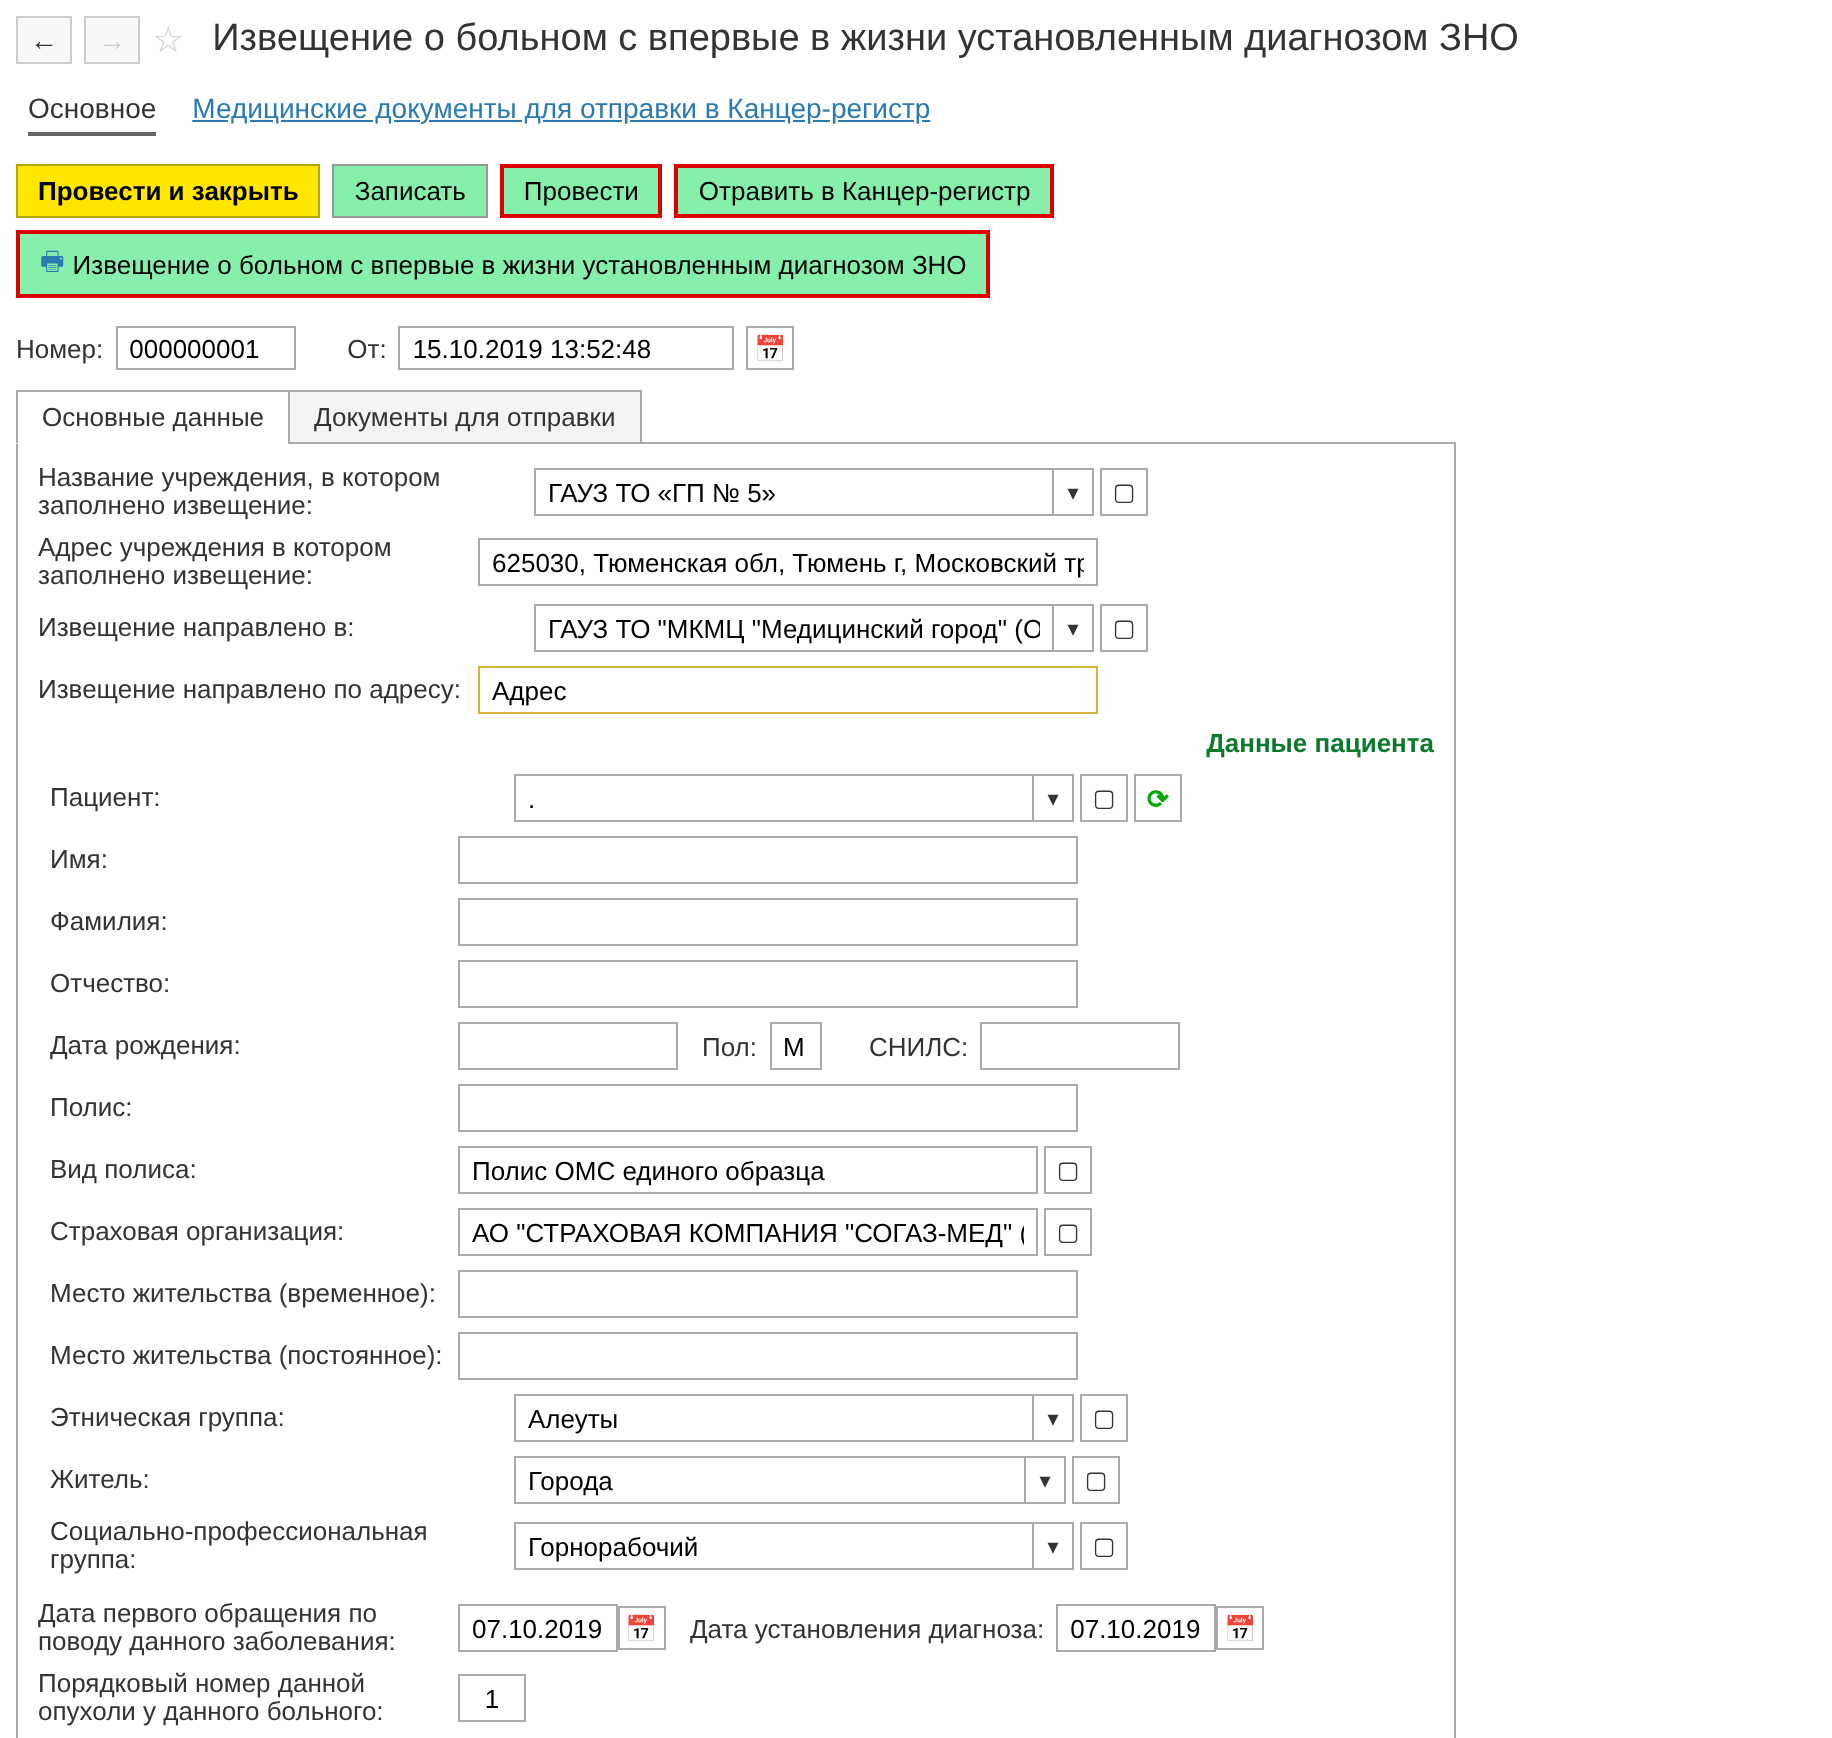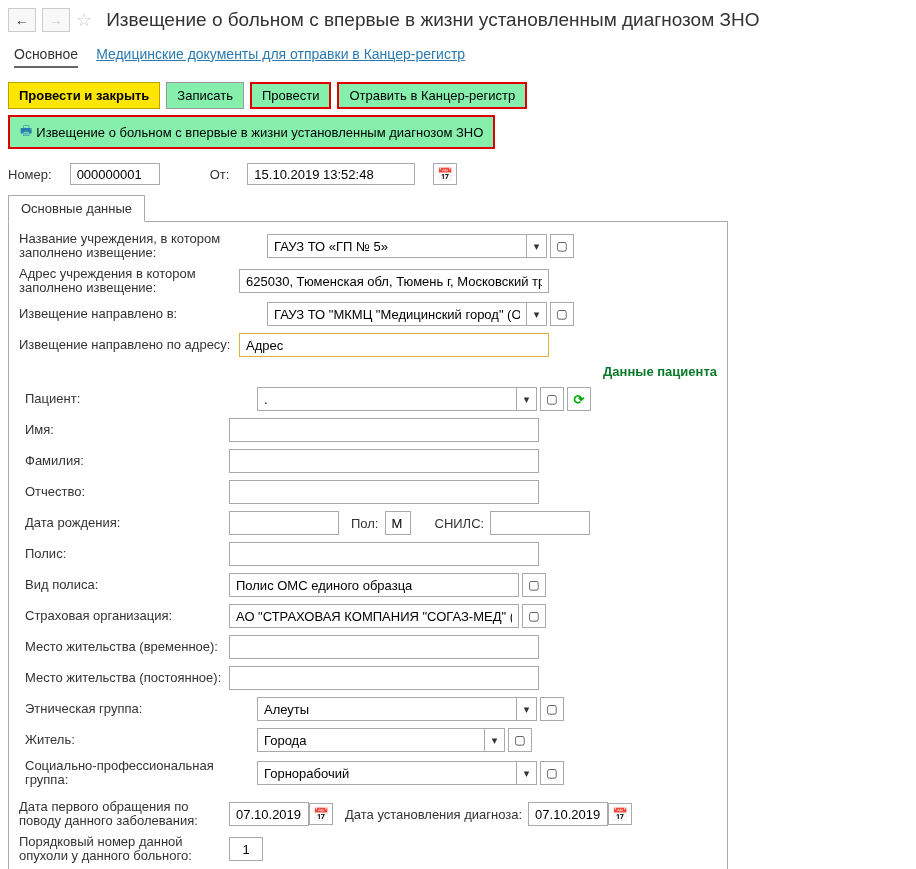"Номер:" .meta-row { gap: 18px -> 6px }
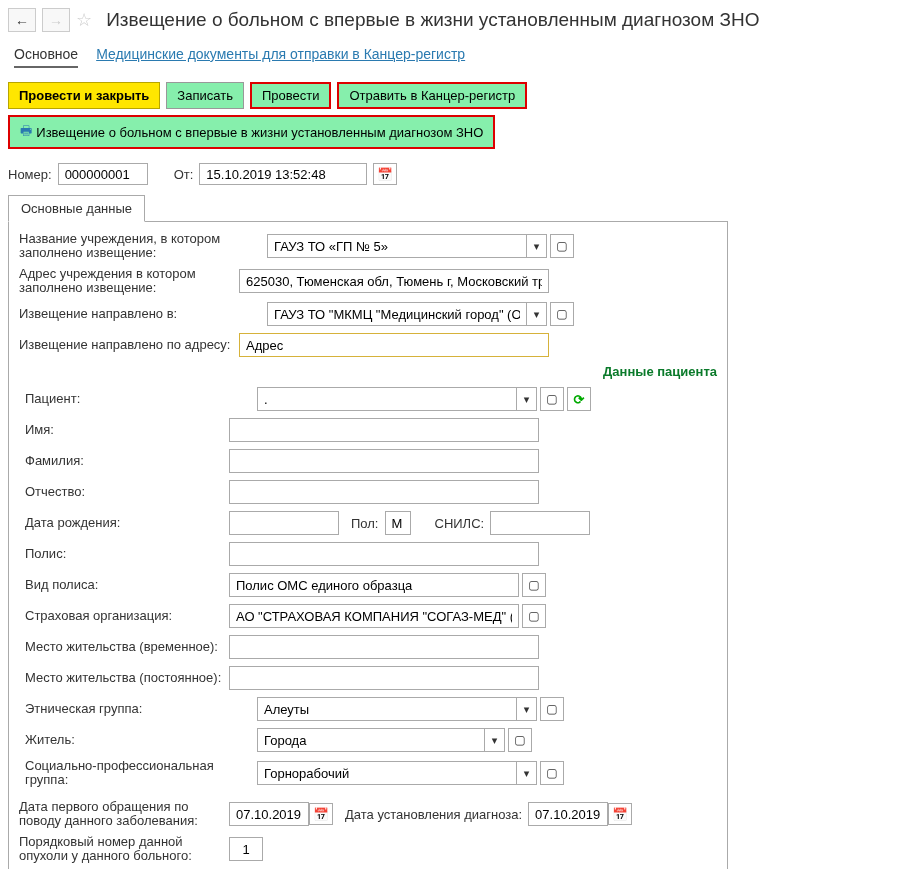"Документы для отправки" div.panel-tab { html: none -> <div>Документы для отправки</div> }
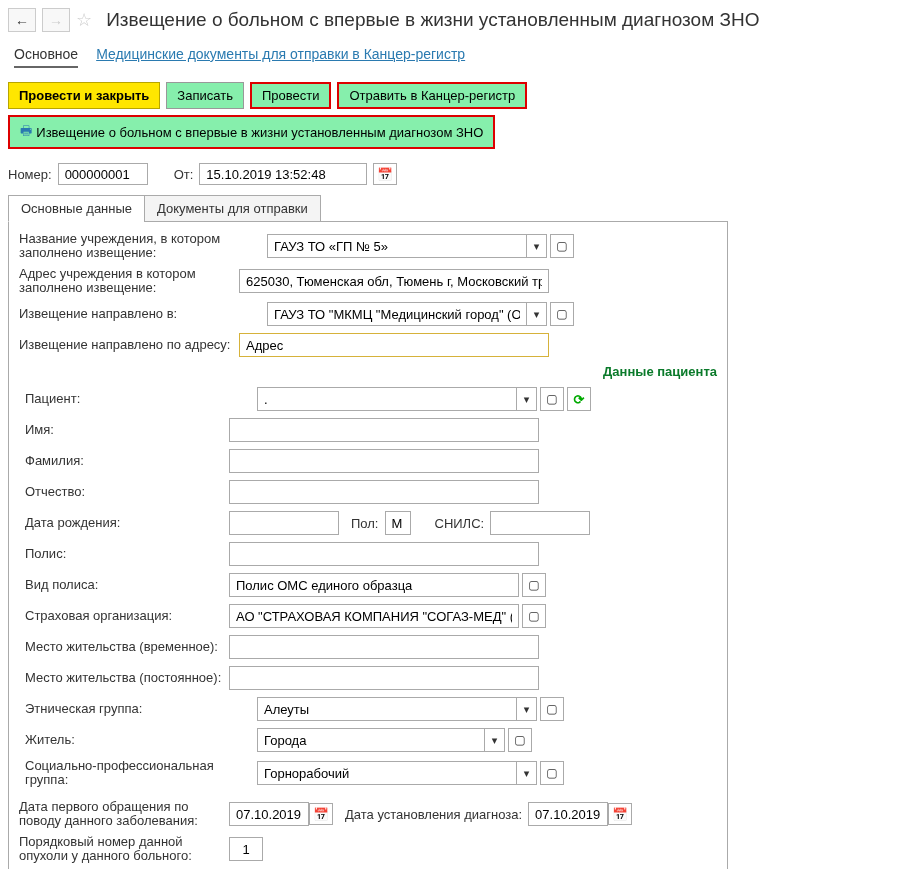"Города" input.input-text { width: 228px -> 256px }
